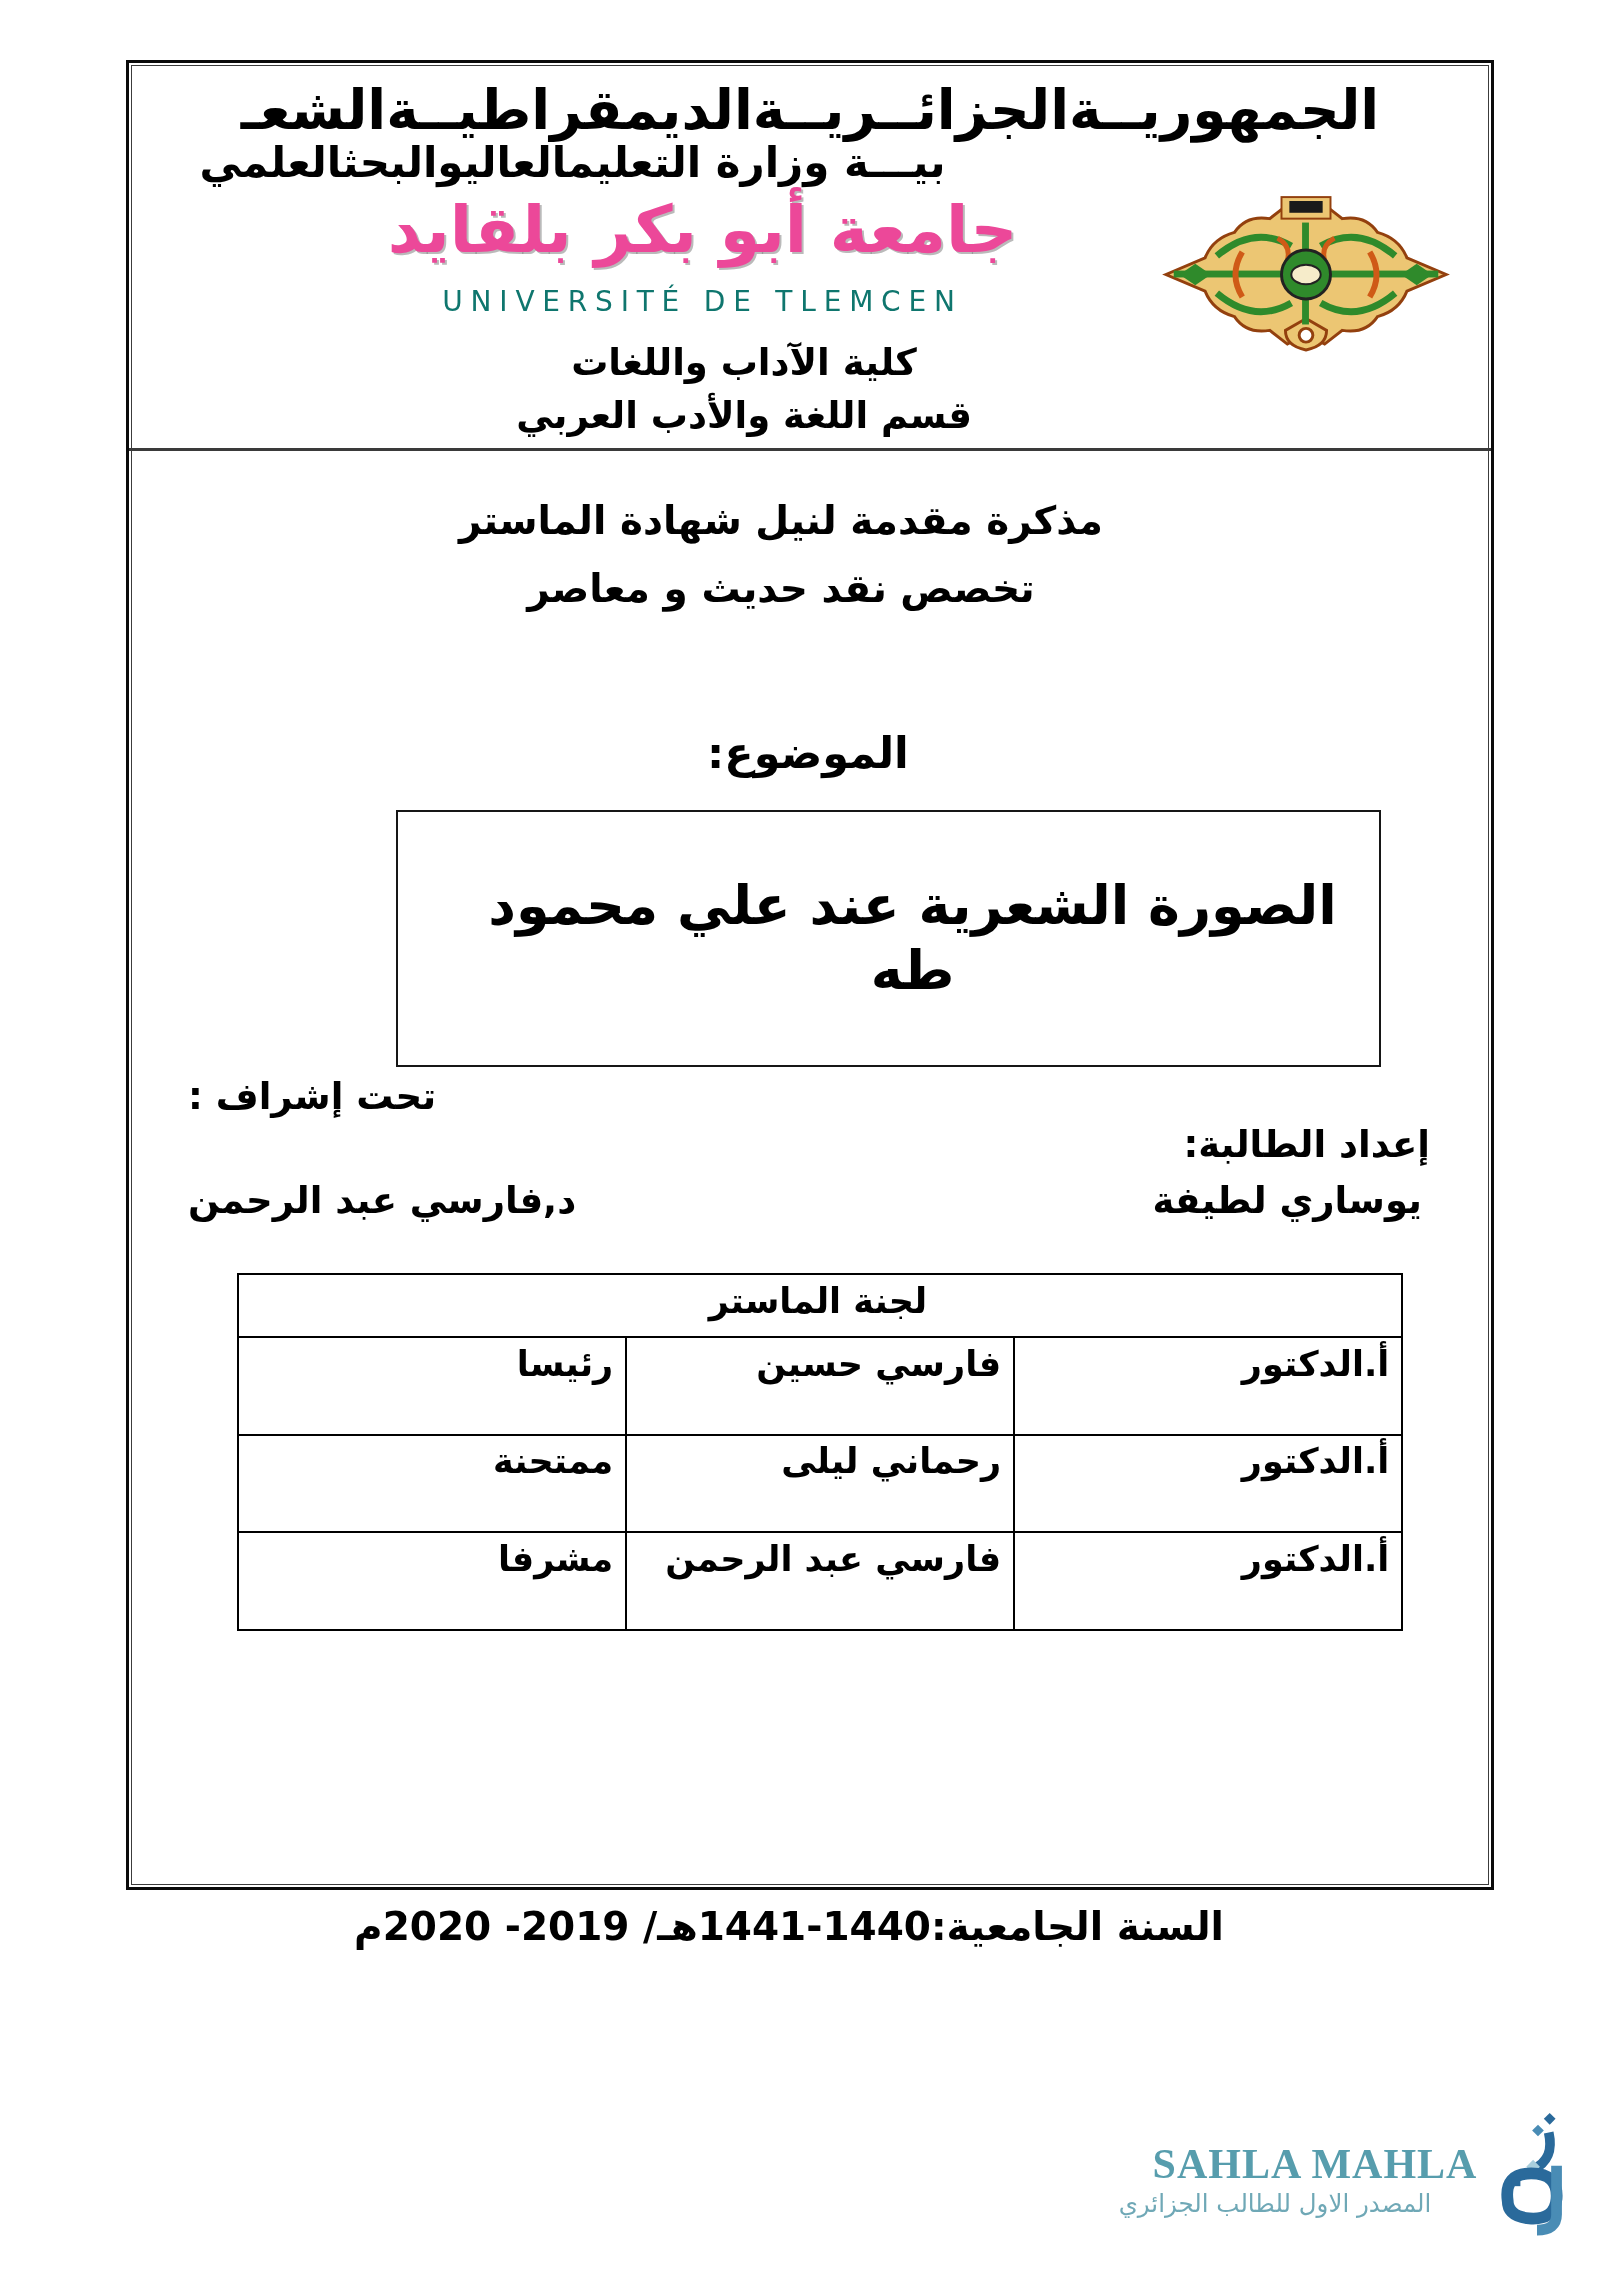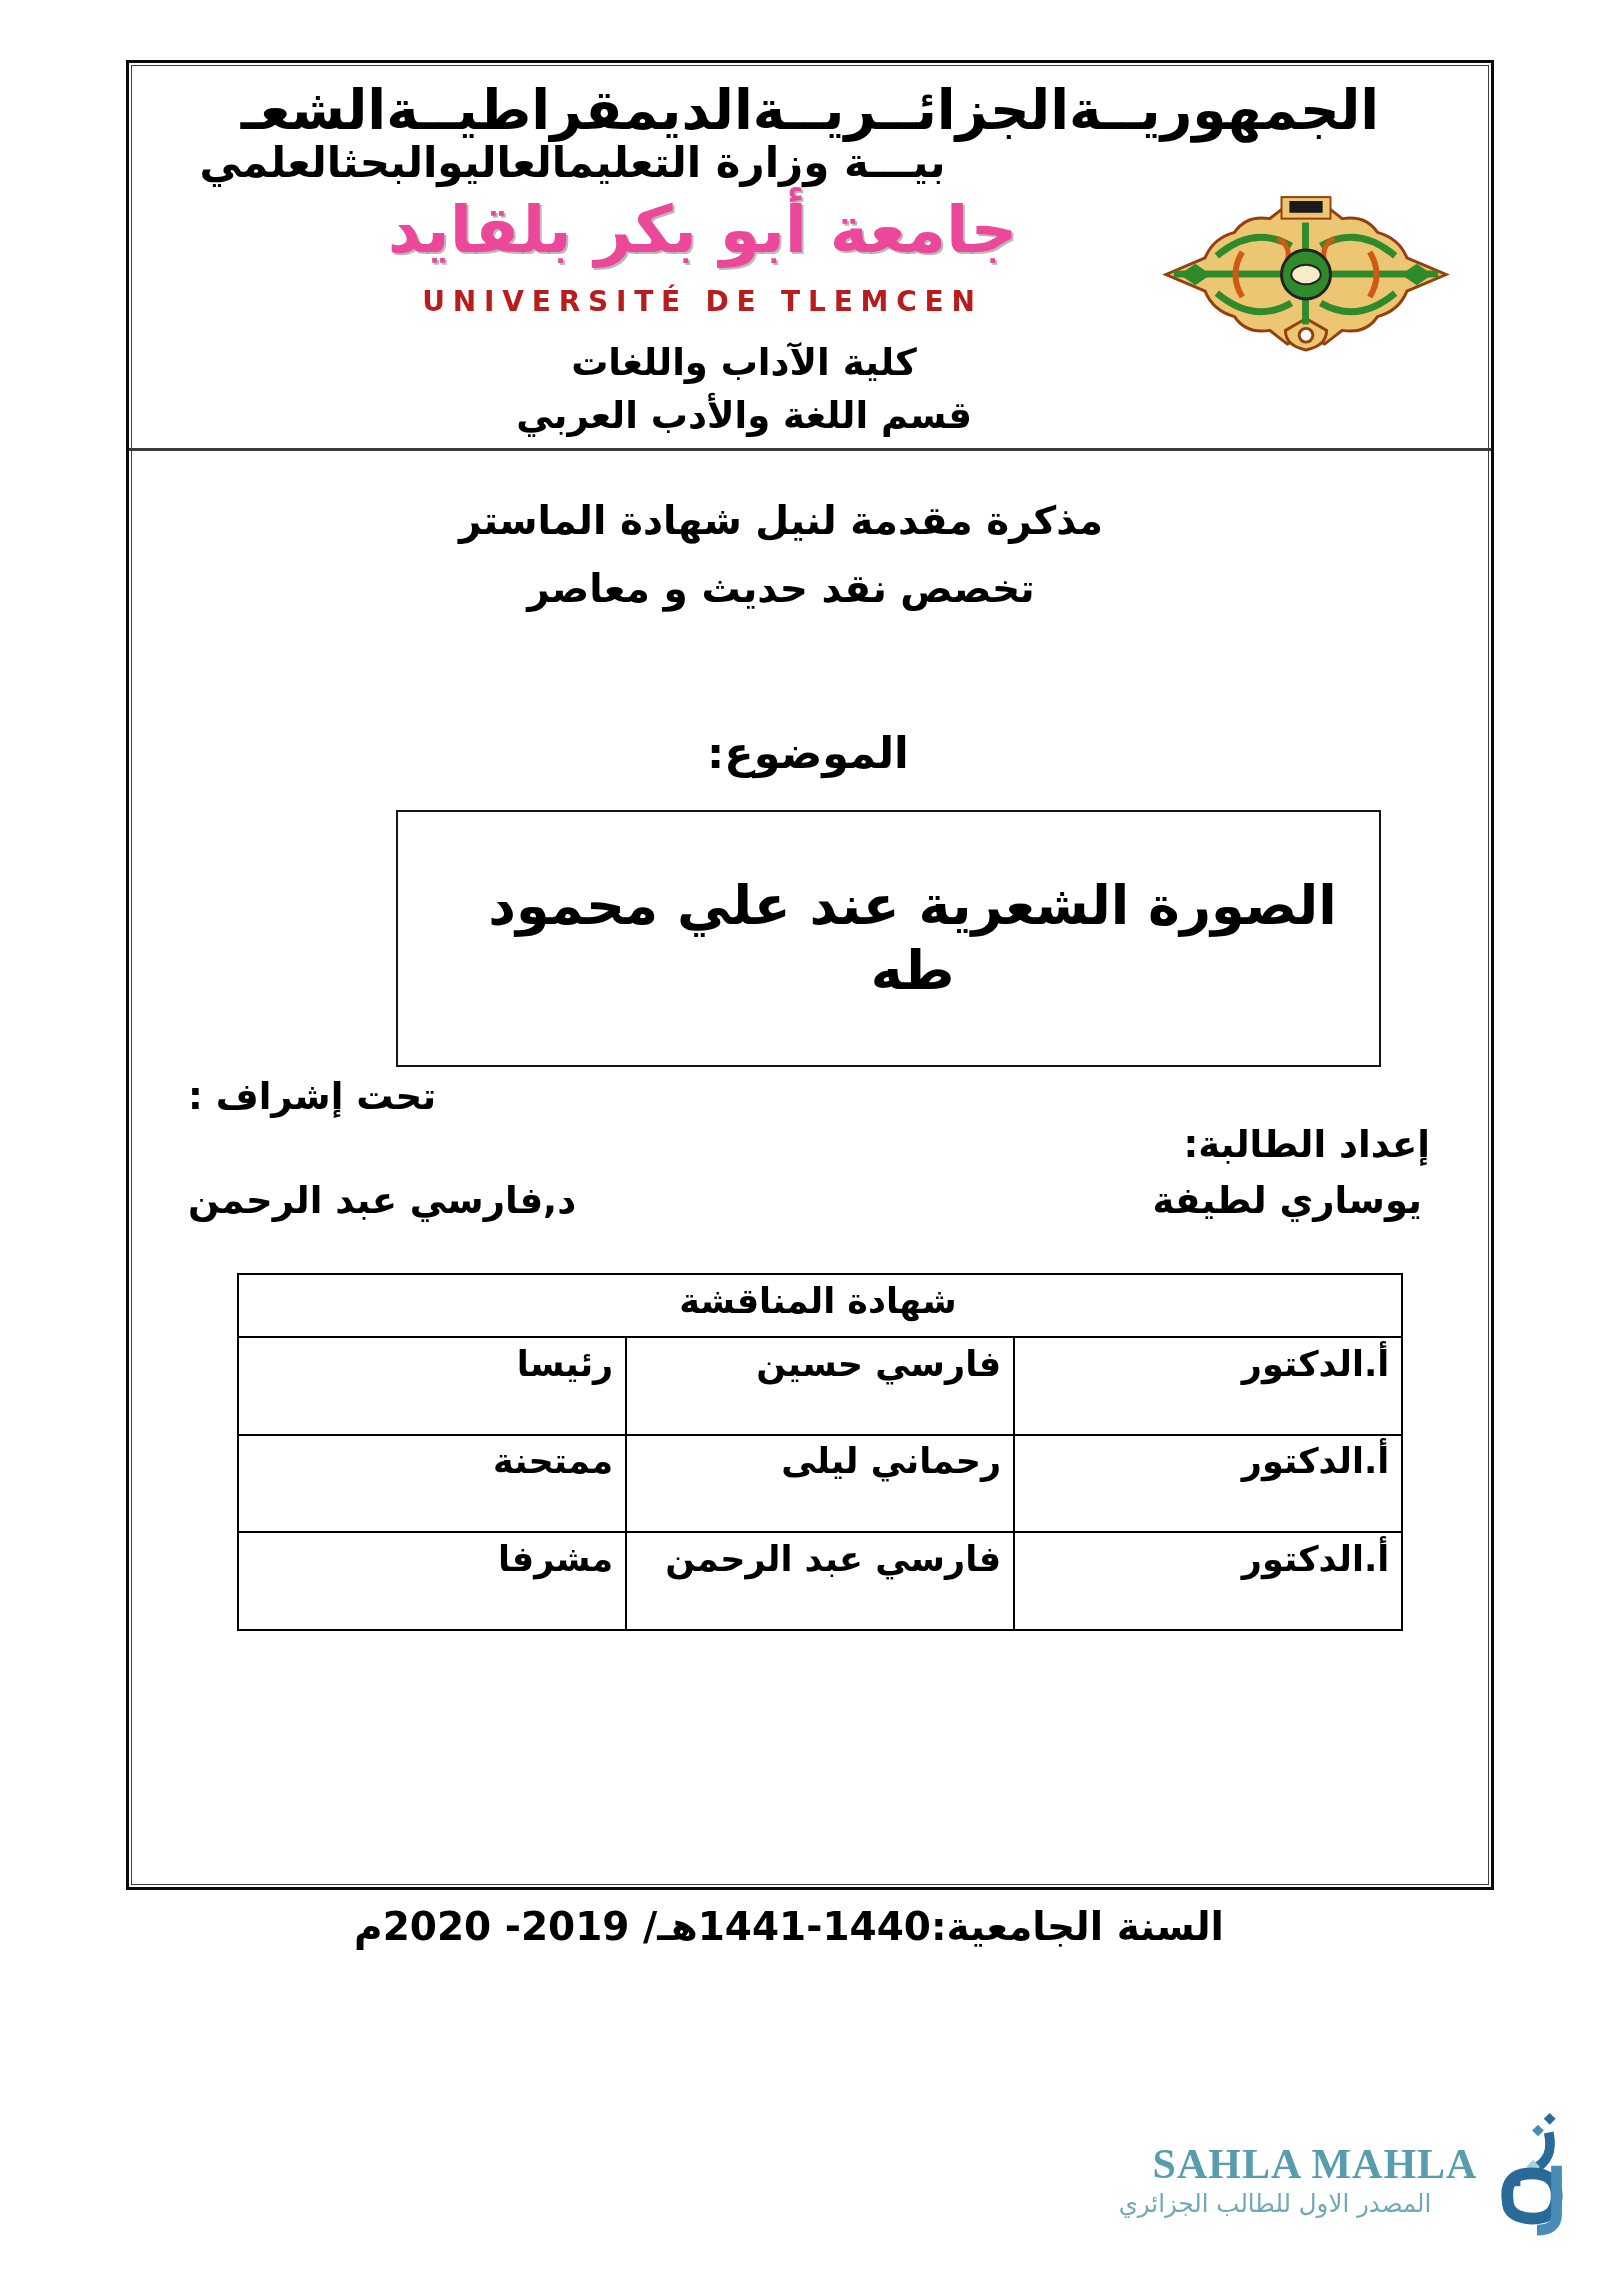"UNIVERSITÉ DE TLEMCEN" .logo-lat { color: #b91c1c -> #0f766e; font-weight: bold -> normal }
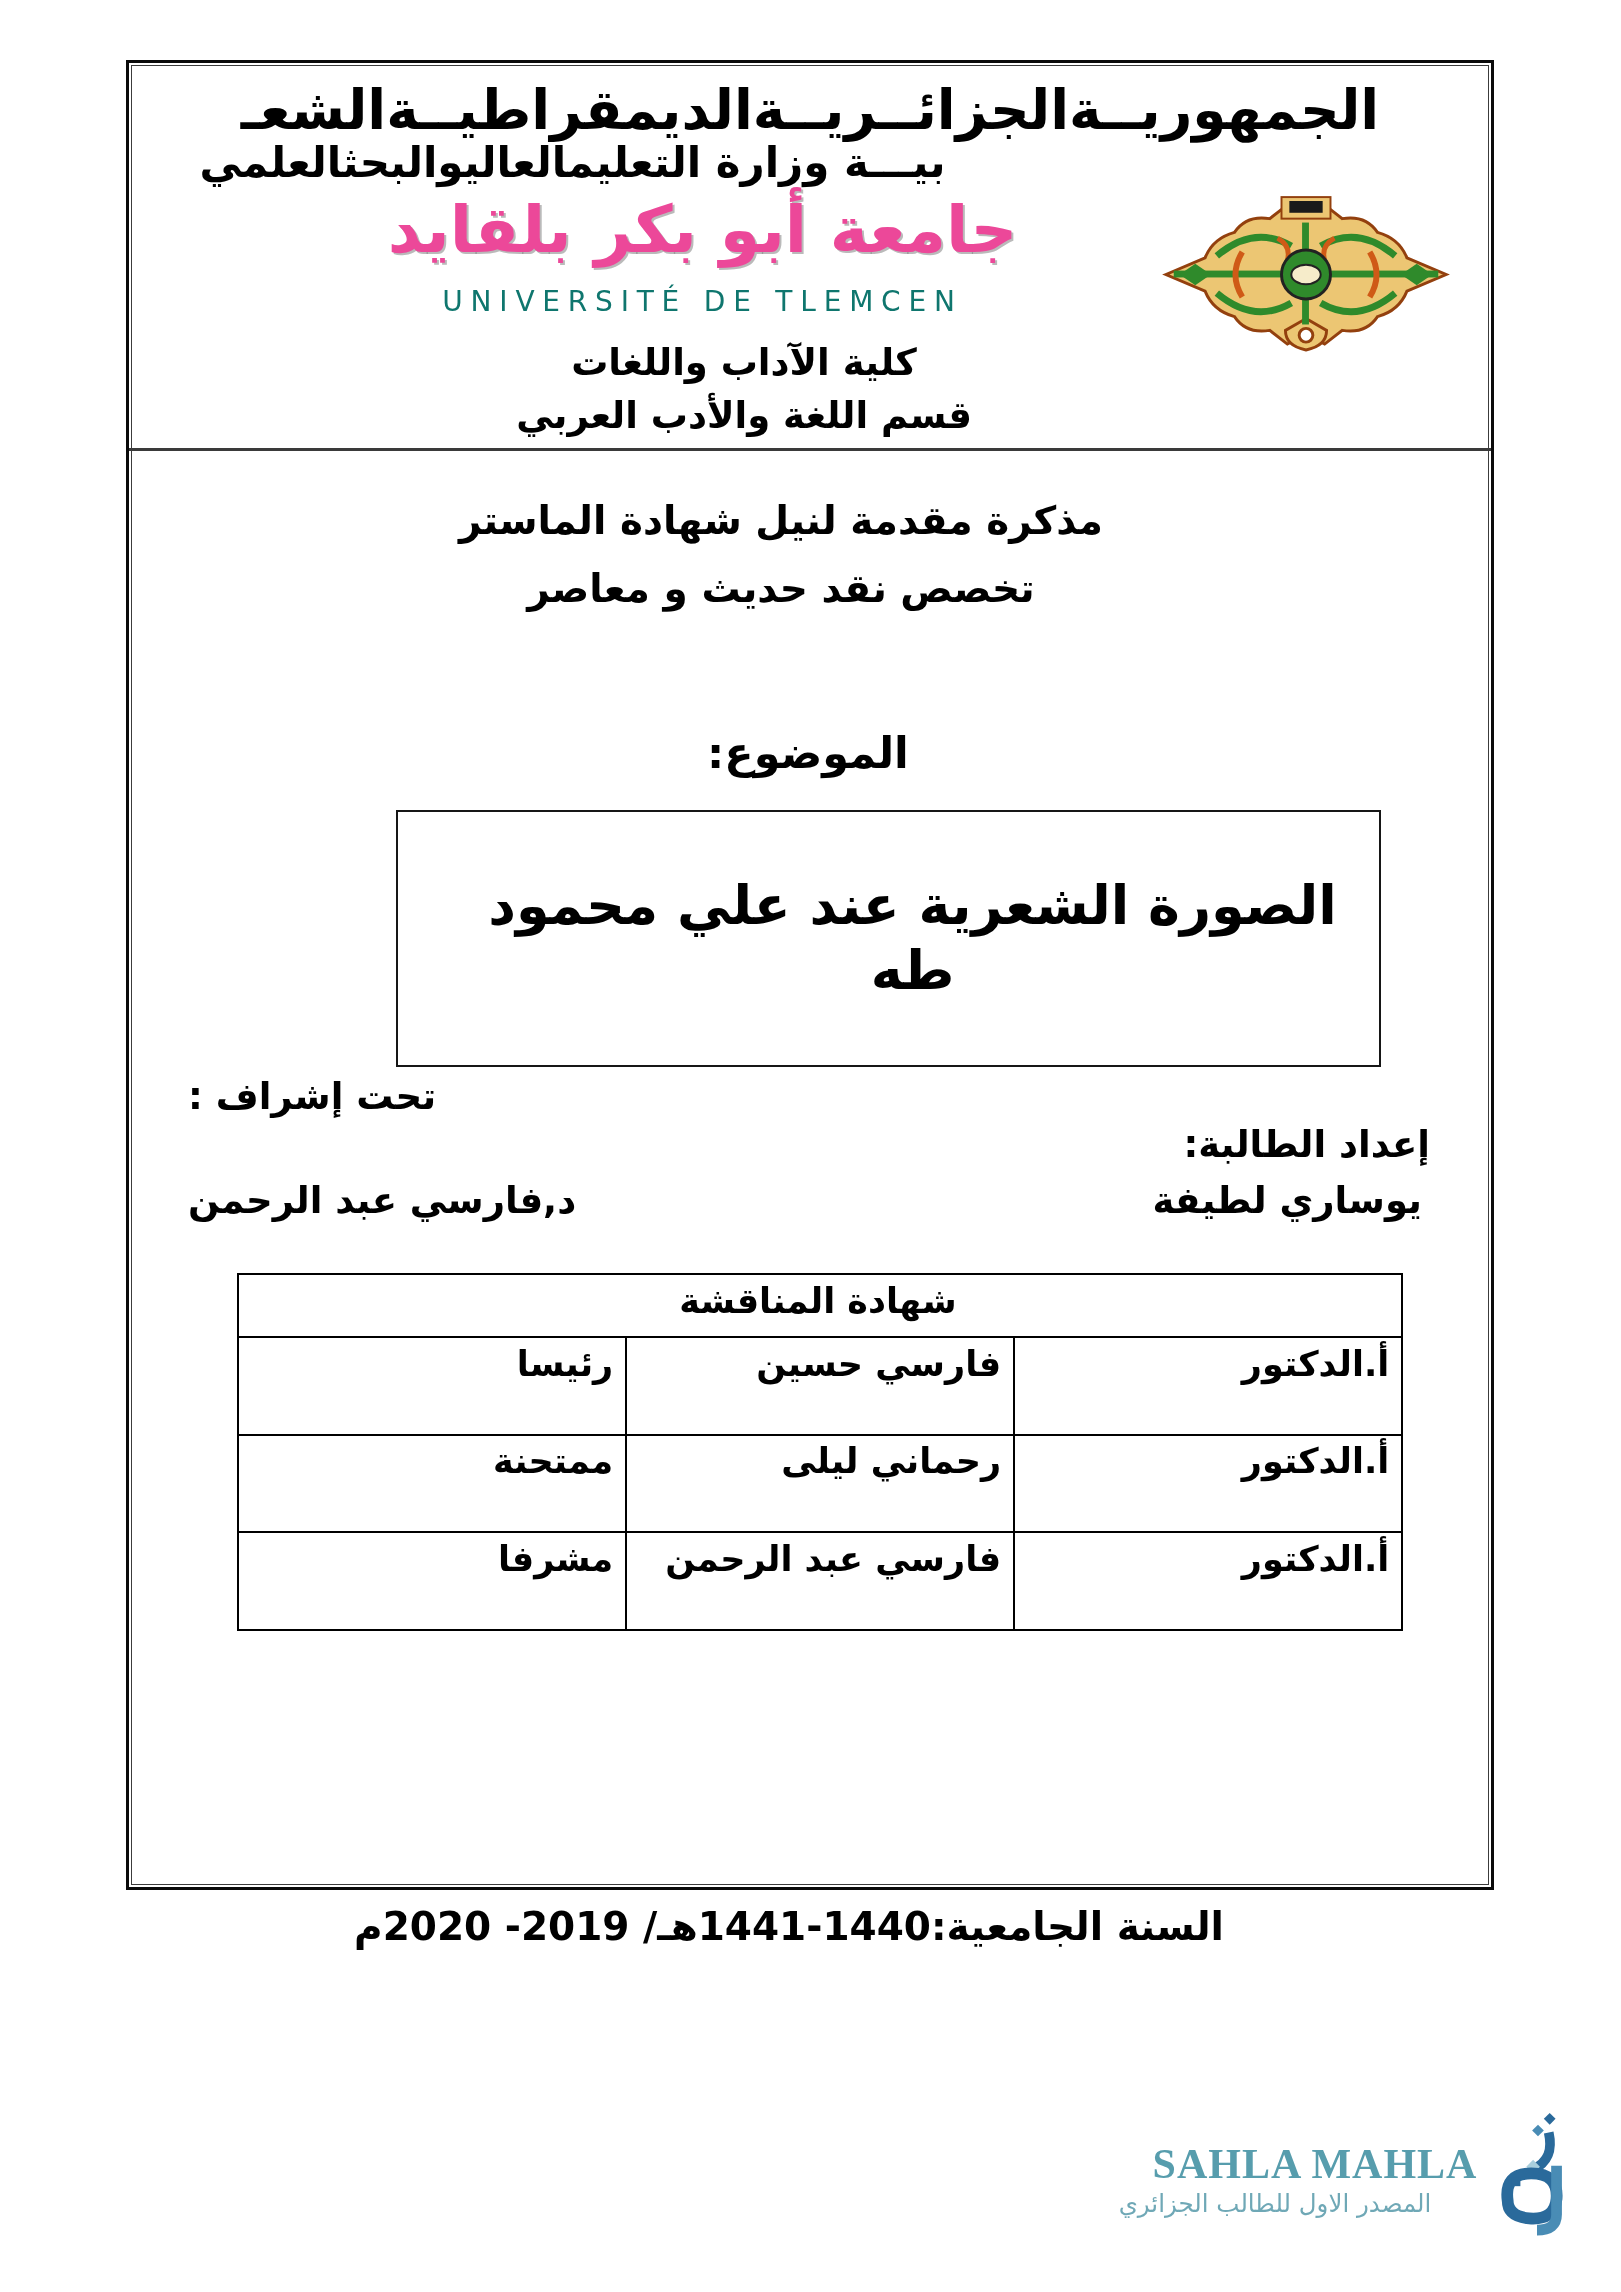"شهادة المناقشة" td.hd { text: شهادة المناقشة -> لجنة الماستر }
